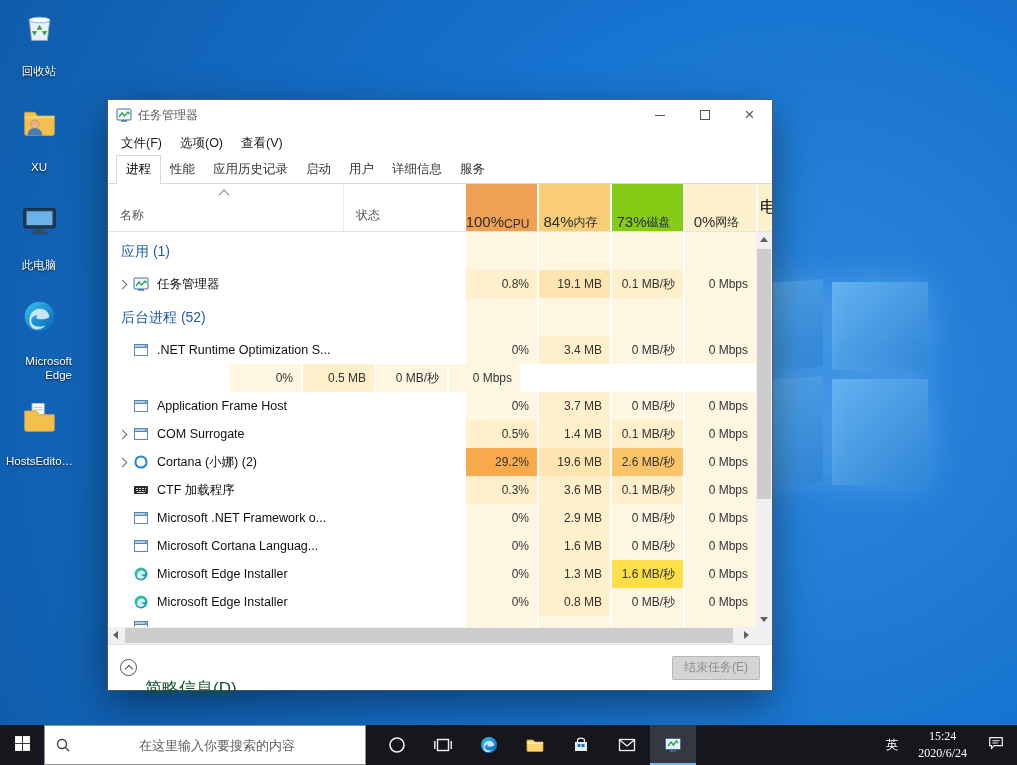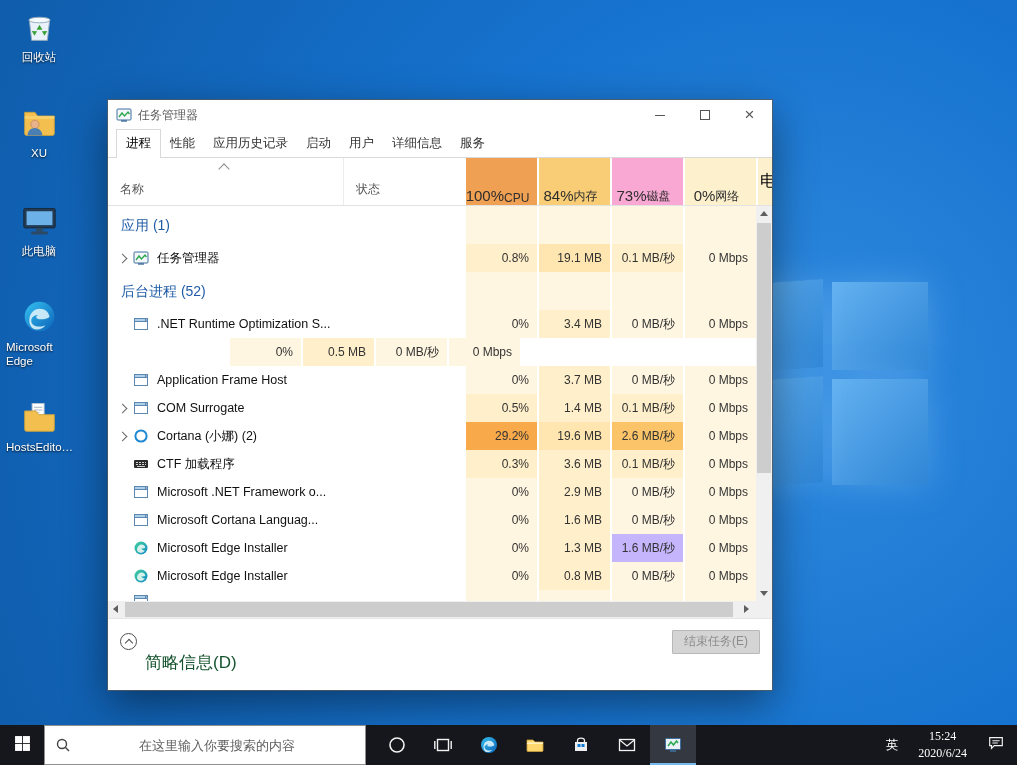"回收站" .di-label { margin-top: 5px -> 19px; text-align: left -> right }
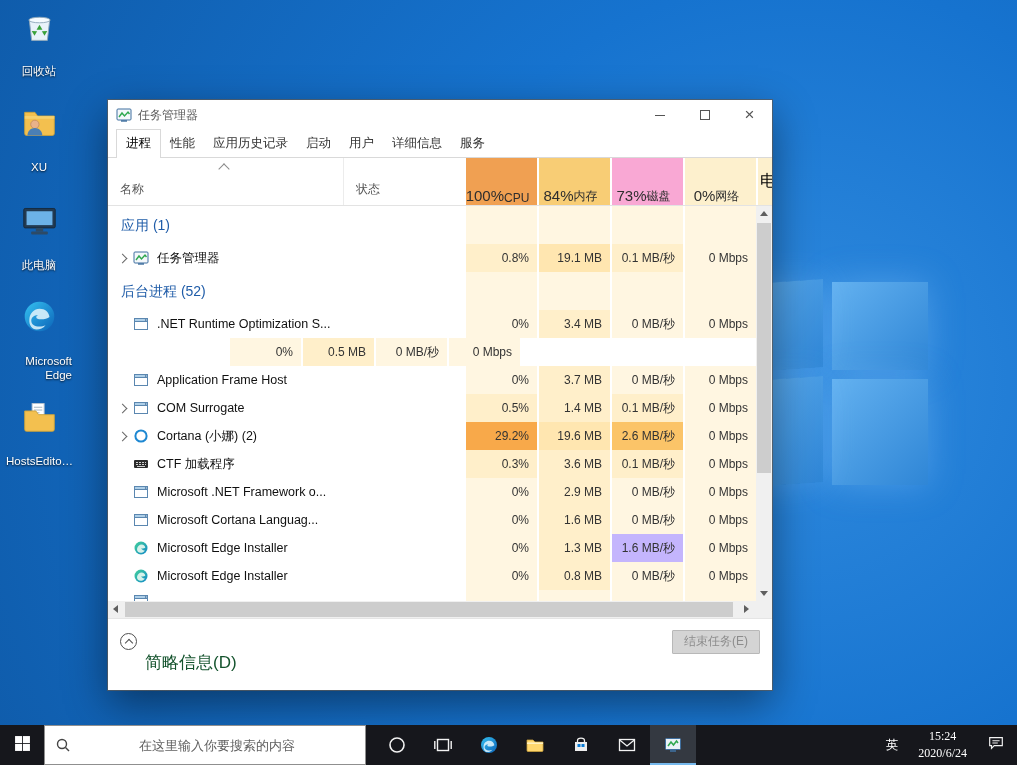"文件(F)" div.menubar { html: none -> <div> <span>文件(F)</span> <span>选项(O)</span> <span>查看(V)</span> </div> }
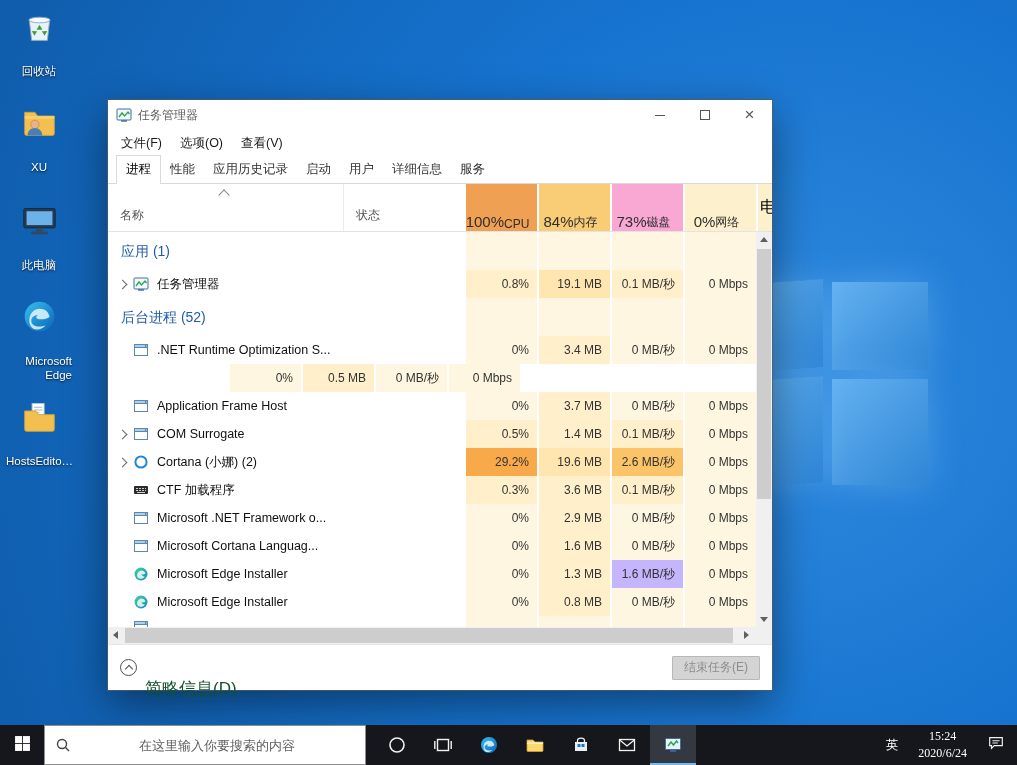"73%" .hl-disk { background: #f9a8d4 -> #84cc16 }
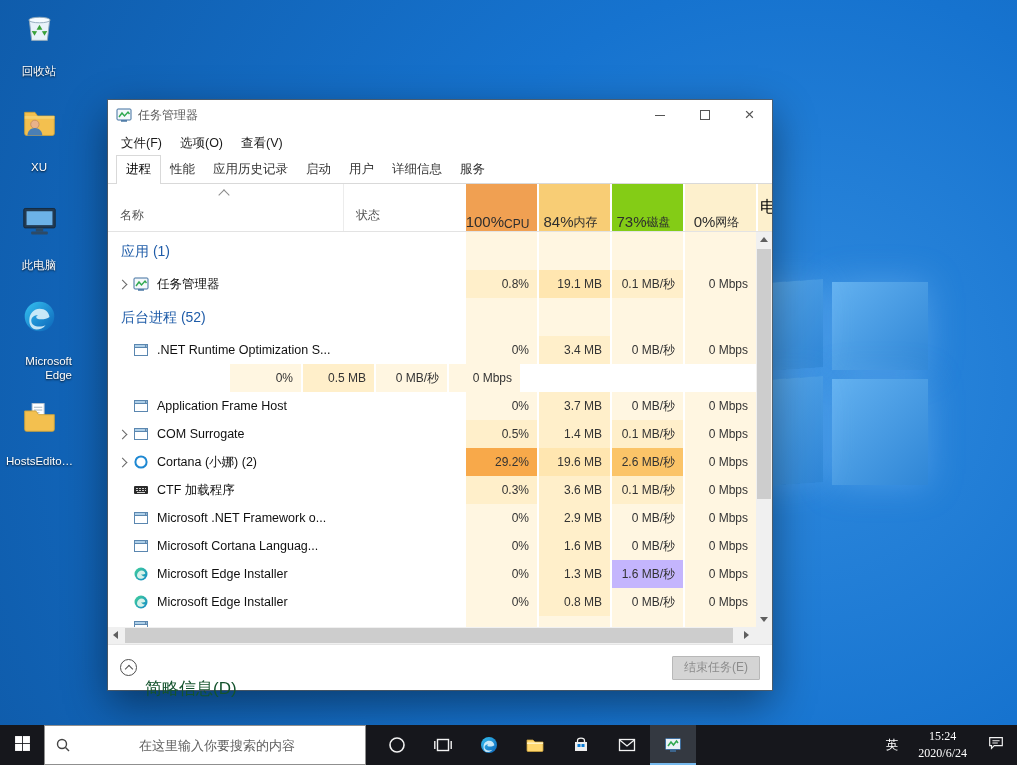"1.6 MB/秒" .l3 { background: #c4b5fd -> #fde047 }
